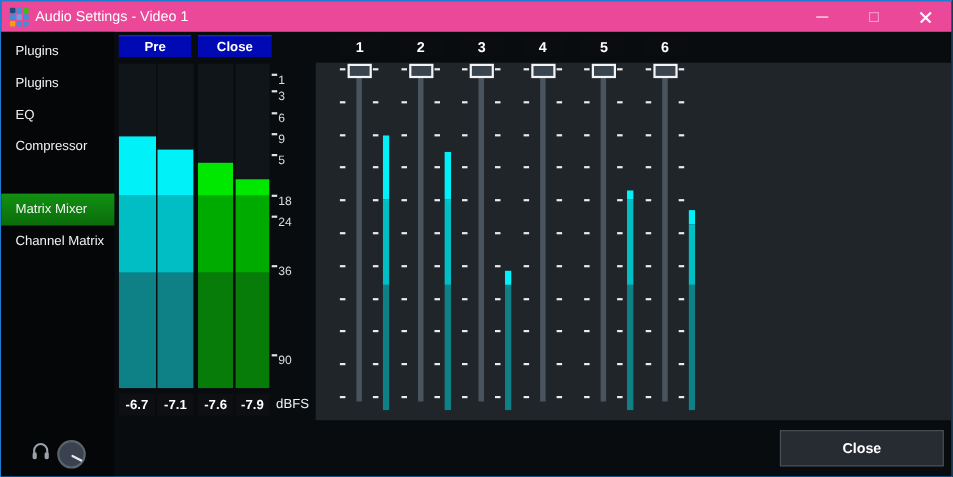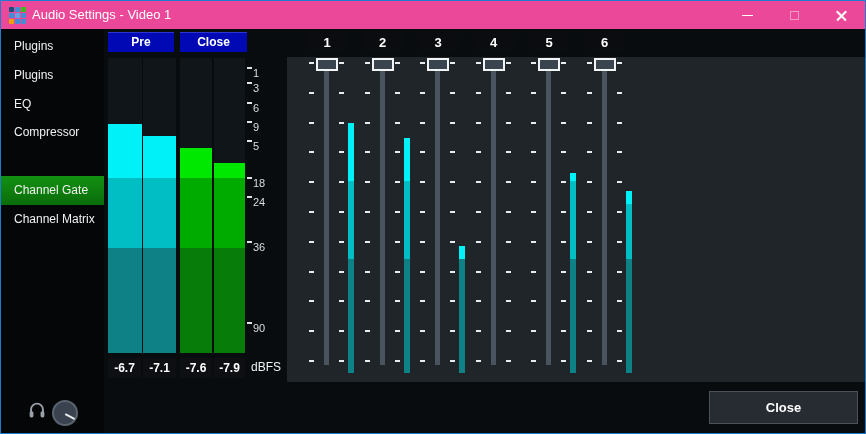"Channel Gate" div.side-item { text: Channel Gate -> Matrix Mixer }
